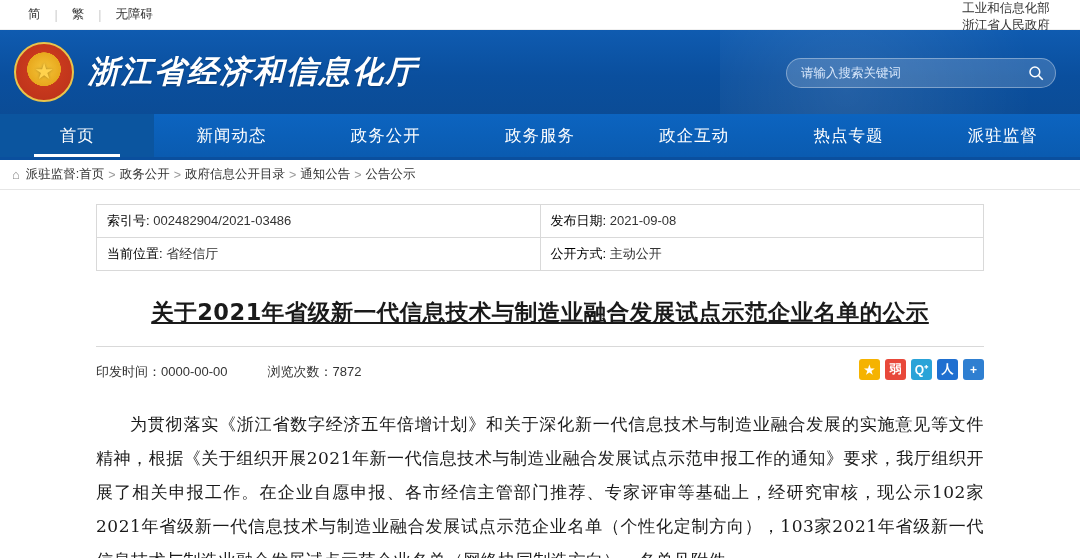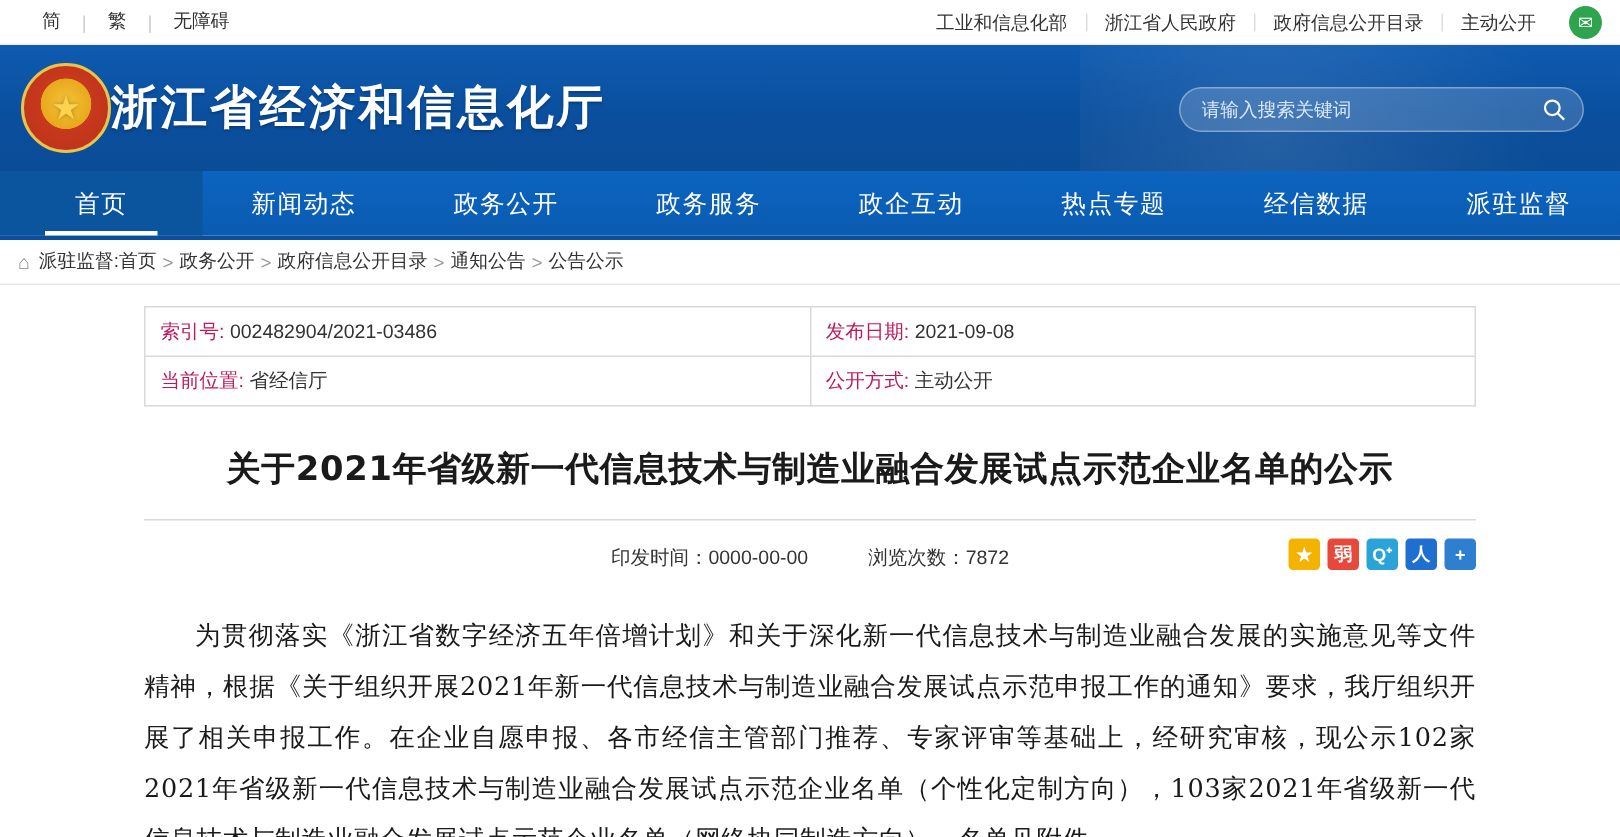"工业和信息化部" .topbar-right { flex-direction: none -> column }
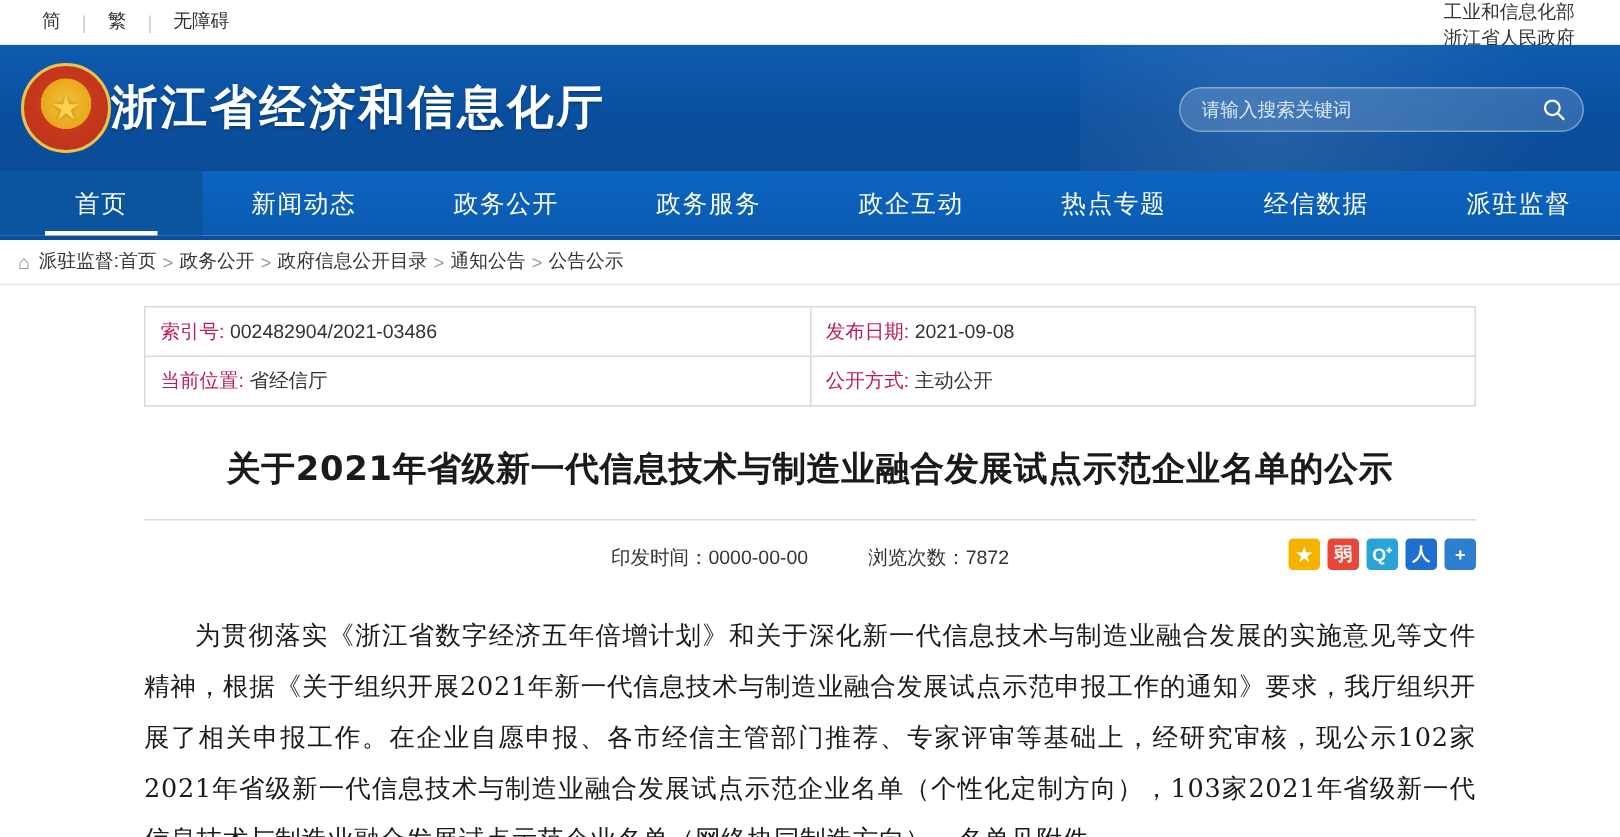"浙江省经济和信息化厅" .brand { font-style: none -> italic; margin-left: none -> 14px }
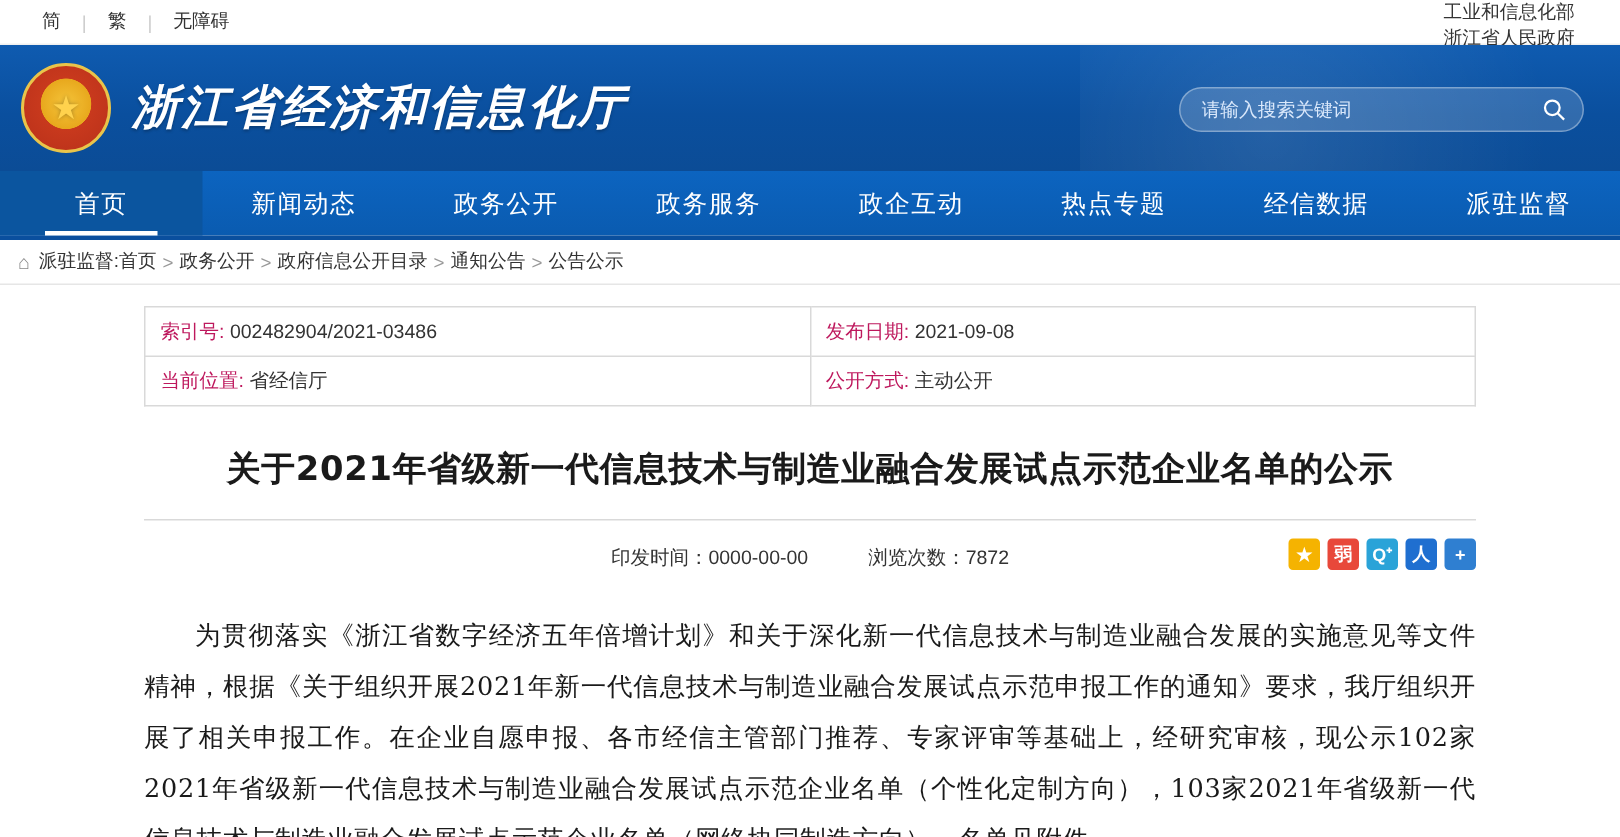"经信数据" div.nav-item { html: <div>经信数据</div> -> none }
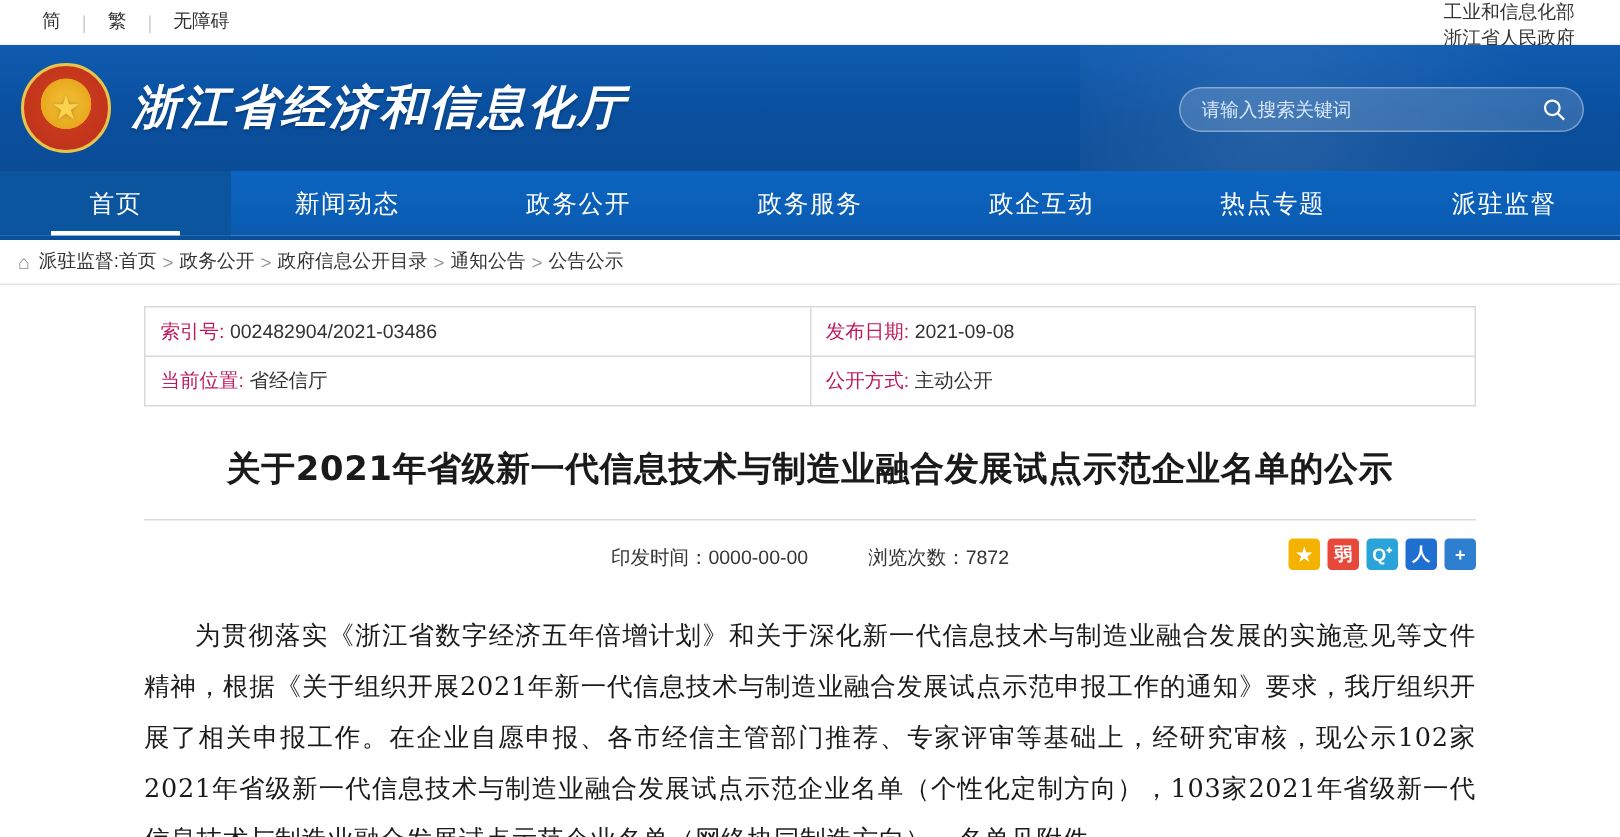"索引号:" .meta-table .lbl { color: #be185d -> #000000 }
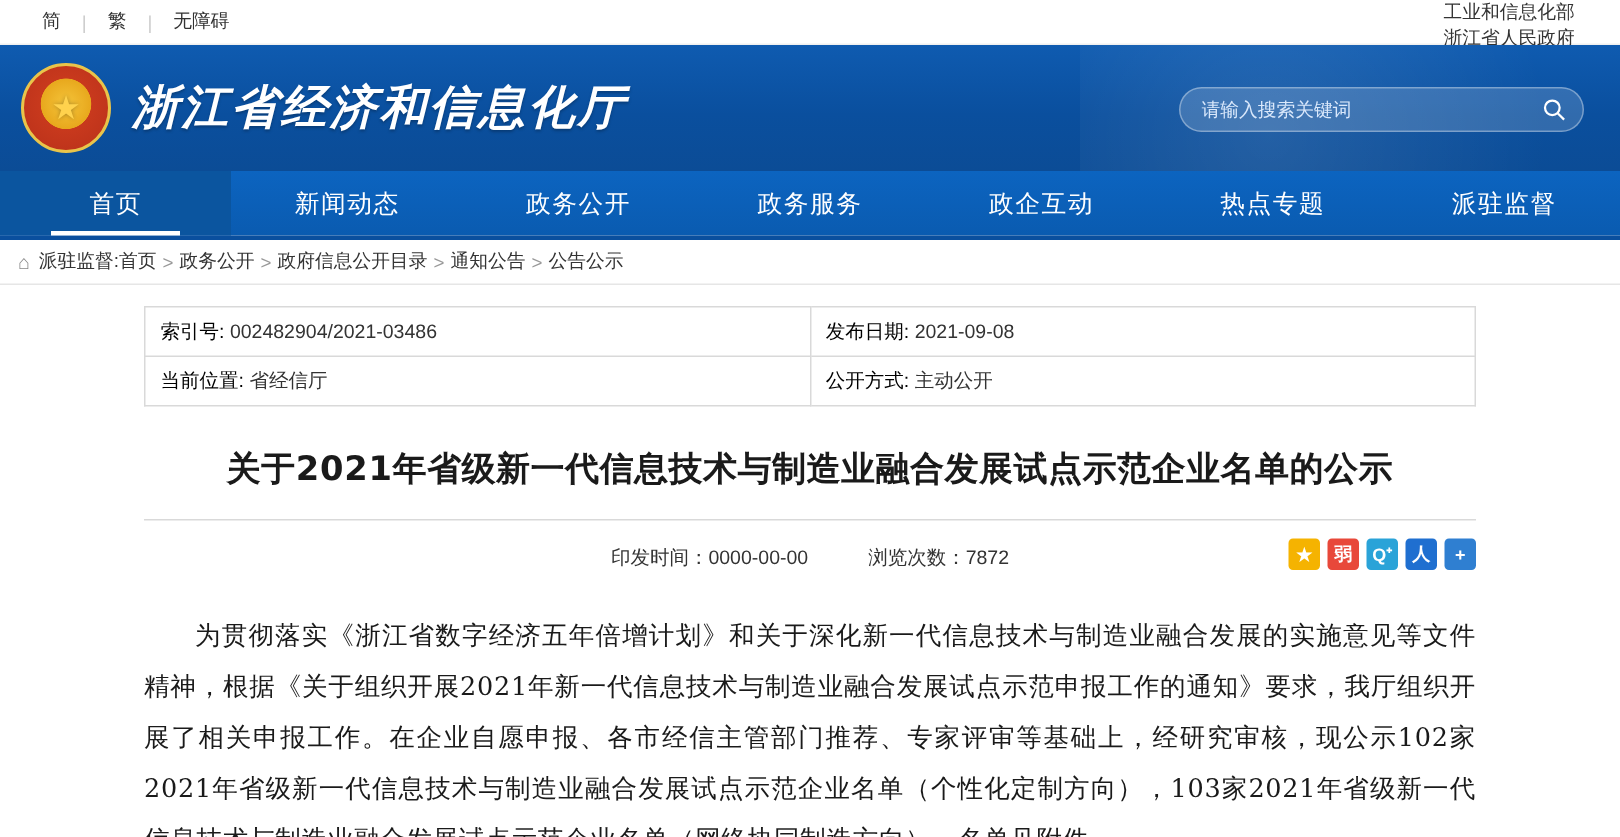"关于2021年省级新一代信息技术与制造业融合发展试点示范企业名单的公示" .doc-title { text-decoration: none -> underline }
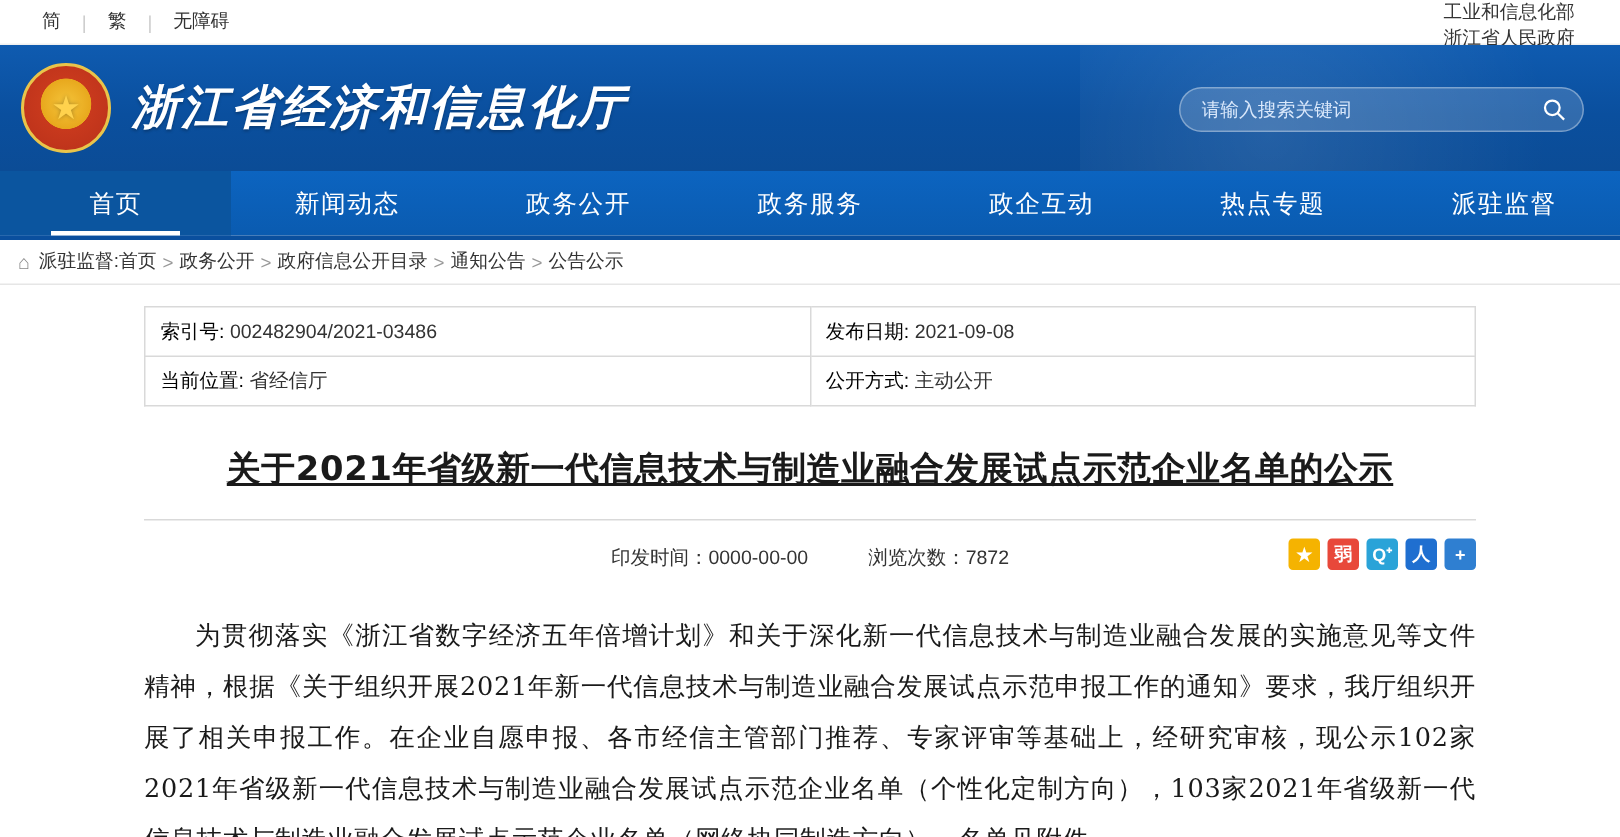"印发时间：0000-00-00" .doc-subbar { justify-content: center -> flex-start }
